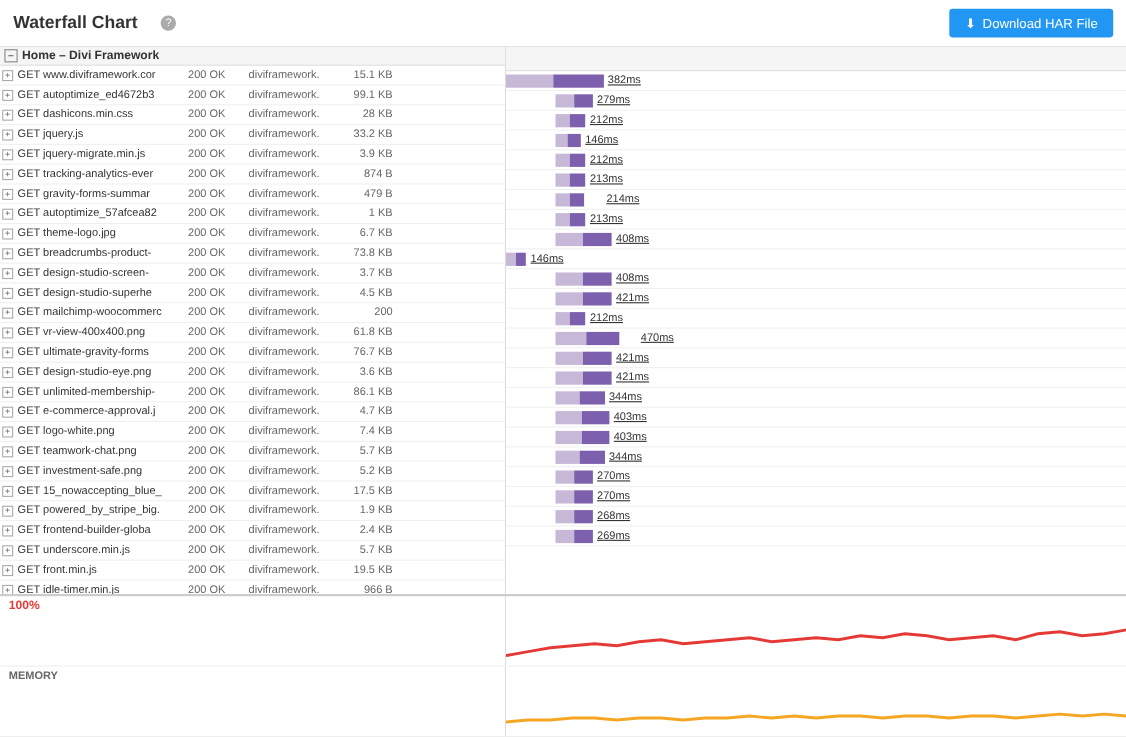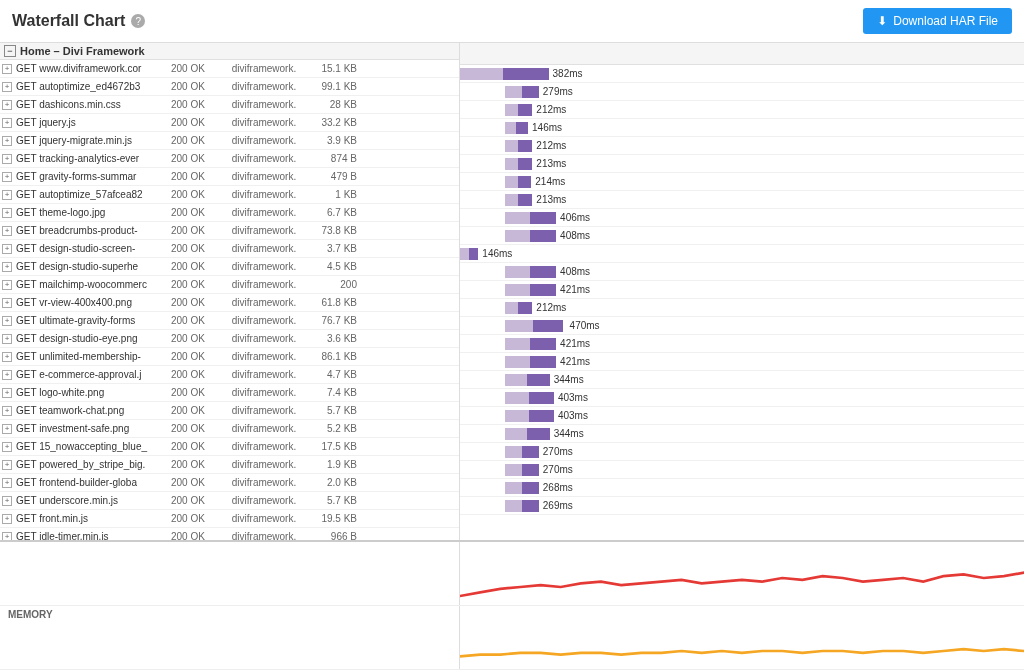"Waterfall Chart" .title-area { gap: 6px -> 21px }
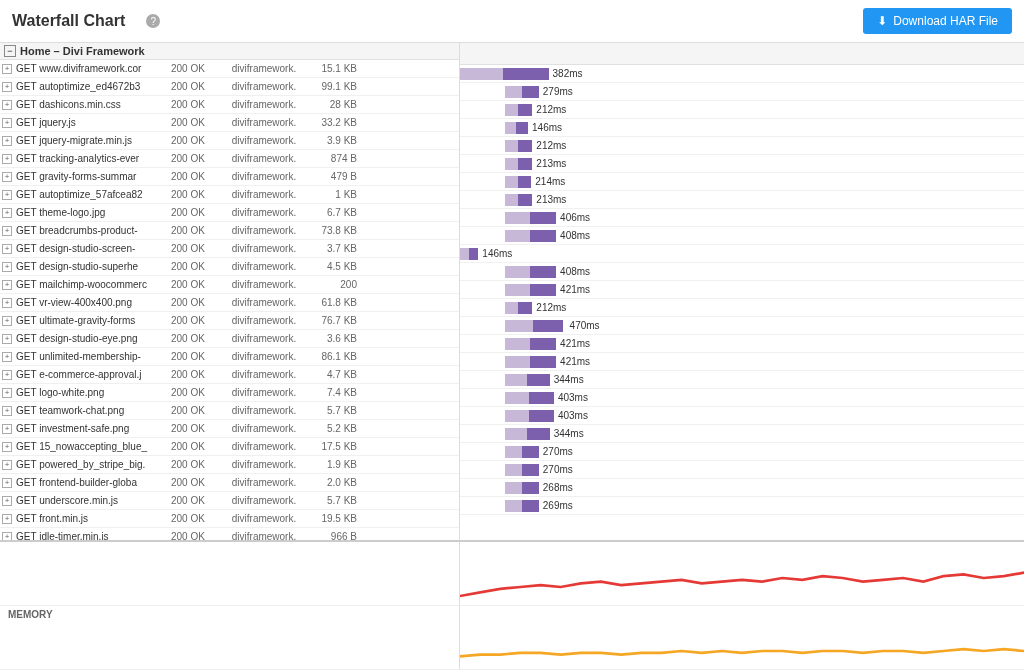"diviframework." .col-domain { text-align: center -> none }
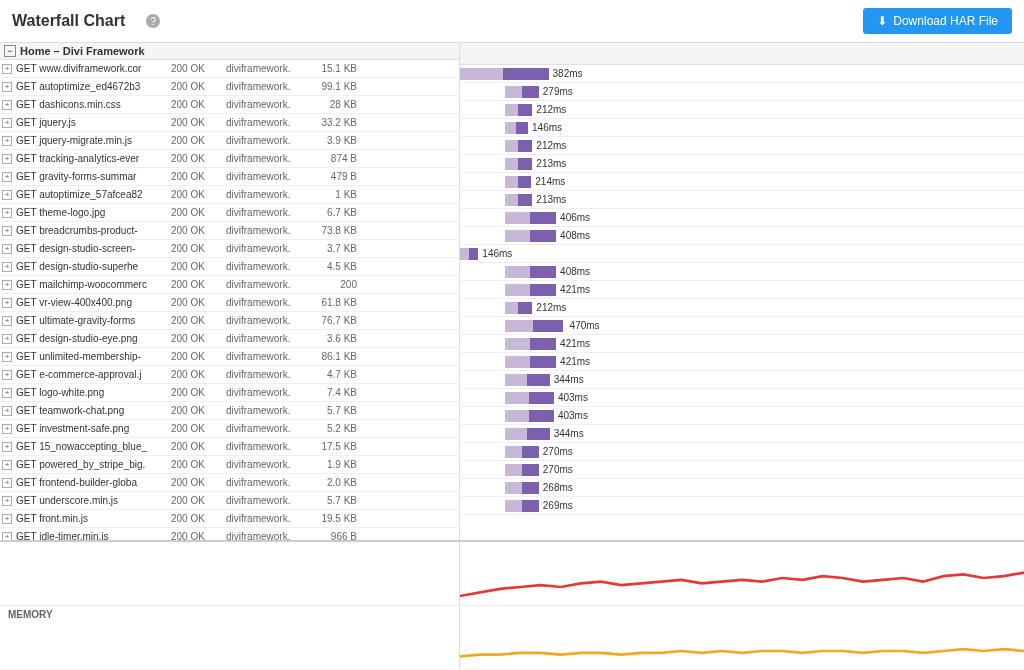"382ms" .bar-label { text-decoration: none -> underline }
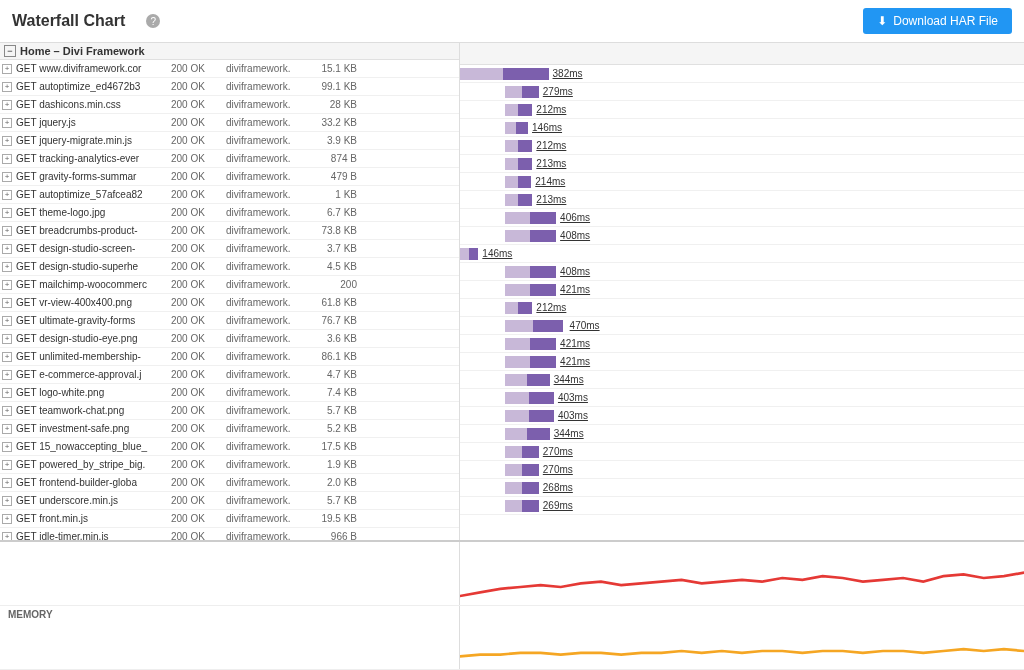"214ms" span.bar-label { margin-left: 4px -> 20px }
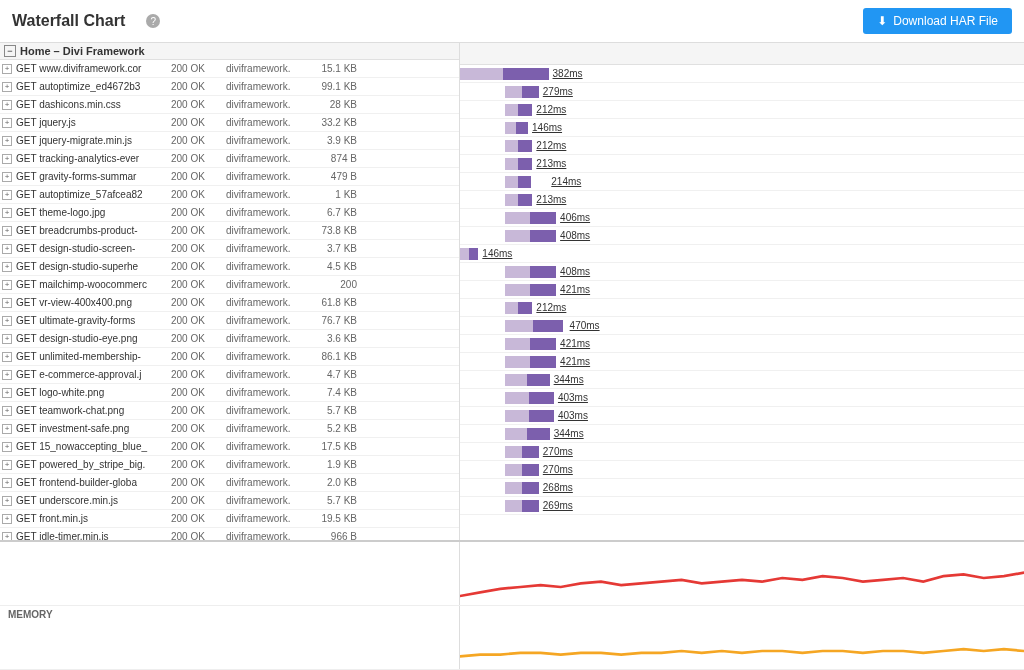"406ms" div.waterfall-row { html: <div> <div> <div></div> <div></div> <span>406ms</span> </div> </div> -> none }
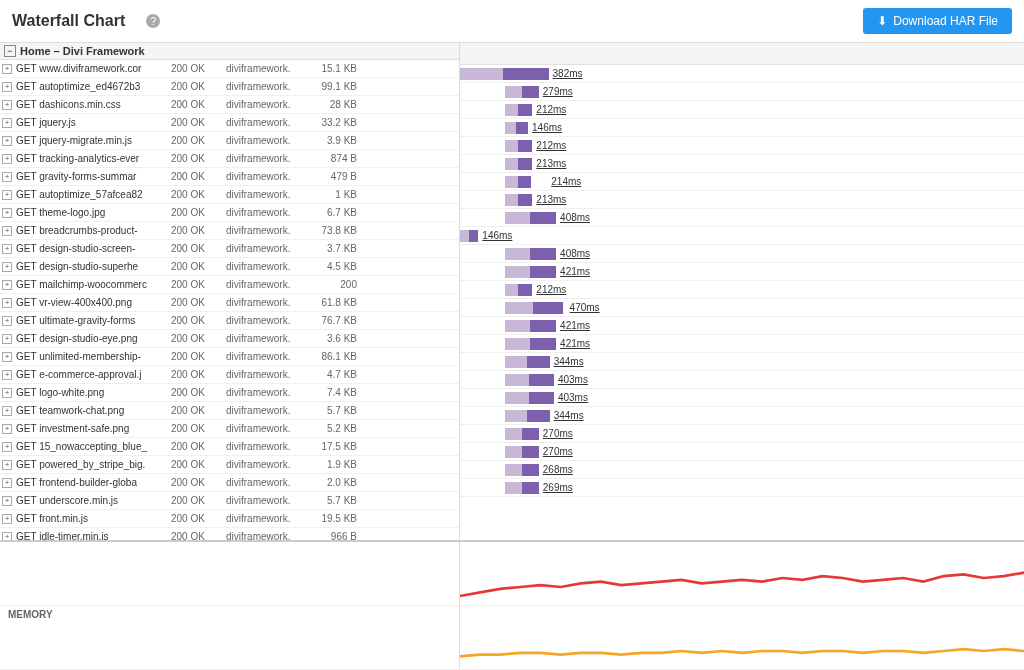"470ms" span.bar-label { margin-left: 7px -> 20px }
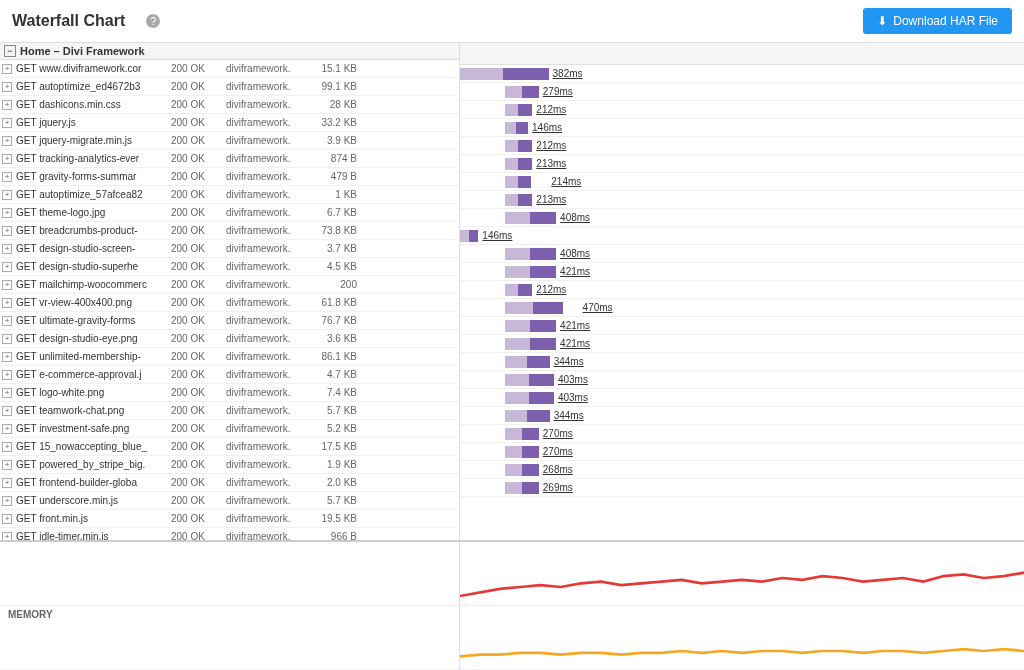"2.0 KB" span.col-size { text: 2.0 -> 2.4 }
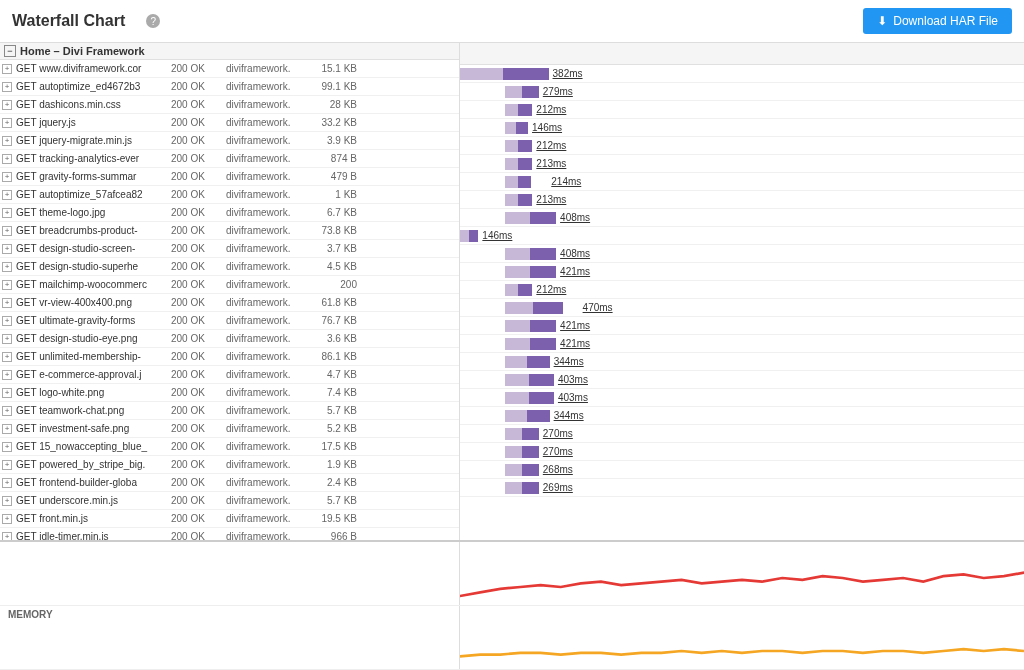"100%" div.cpu-value { html: none -> <div>100%</div> }
